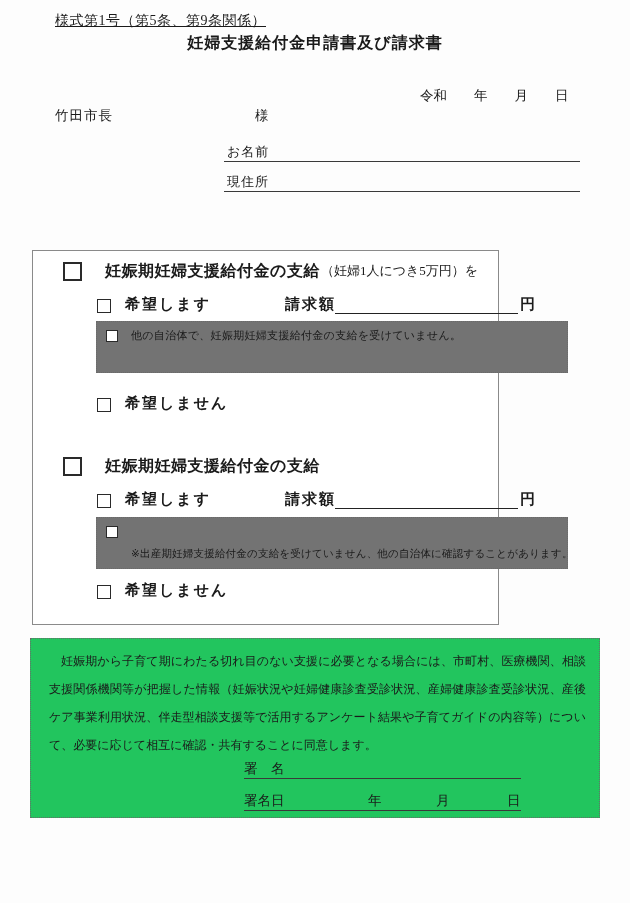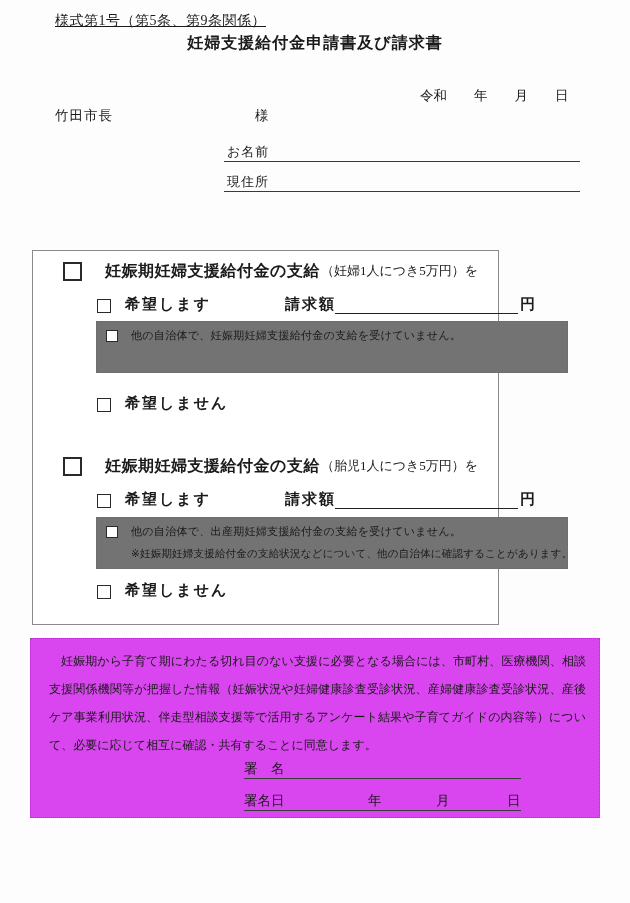"（胎児1人につき5万円）を" span.sec-note { html: <span>（胎児1人につき5万円）を</span> -> none }
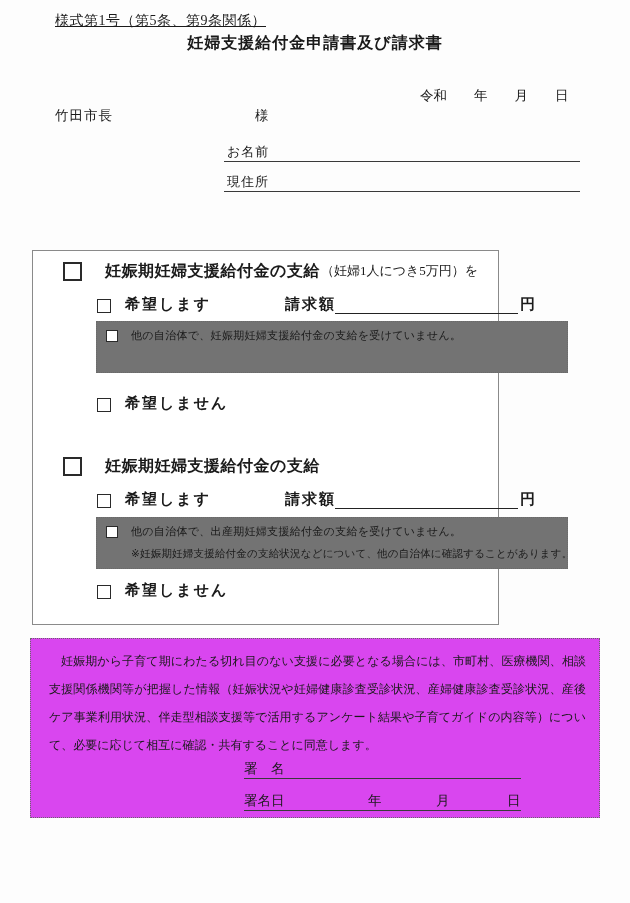"他の自治体で、出産期妊婦支援給付金の支給を受けていません。" span.decl-text { html: <span>他の自治体で、出産期妊婦支援給付金の支給を受けていません。</span> -> none }
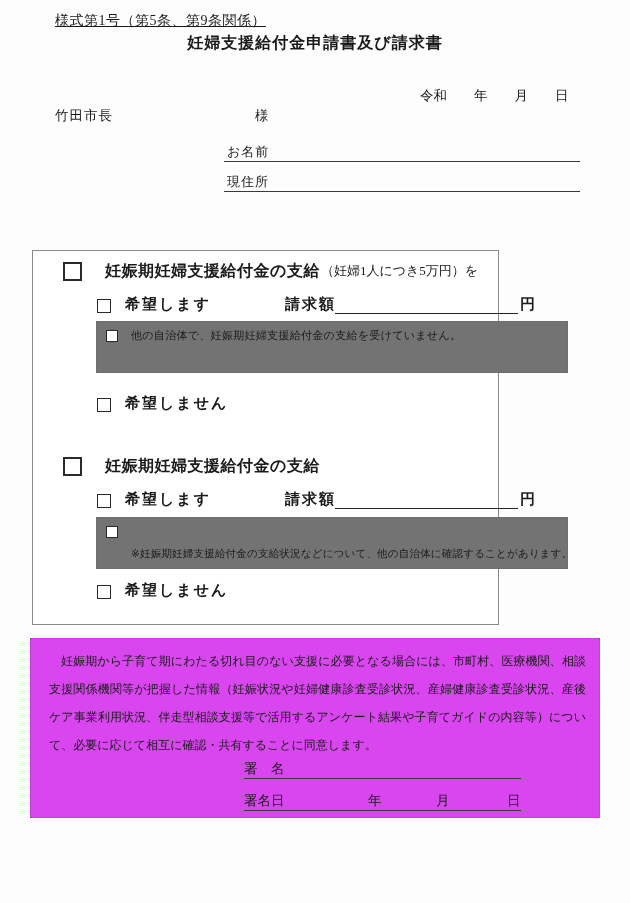"※妊娠期妊婦支援給付金の支給状況などについて、他の自治体に確認することがあります" span.decl-note { text: 妊娠期妊婦支援給付金の支給状況などについて -> 出産期妊婦支援給付金の支給を受けていません }
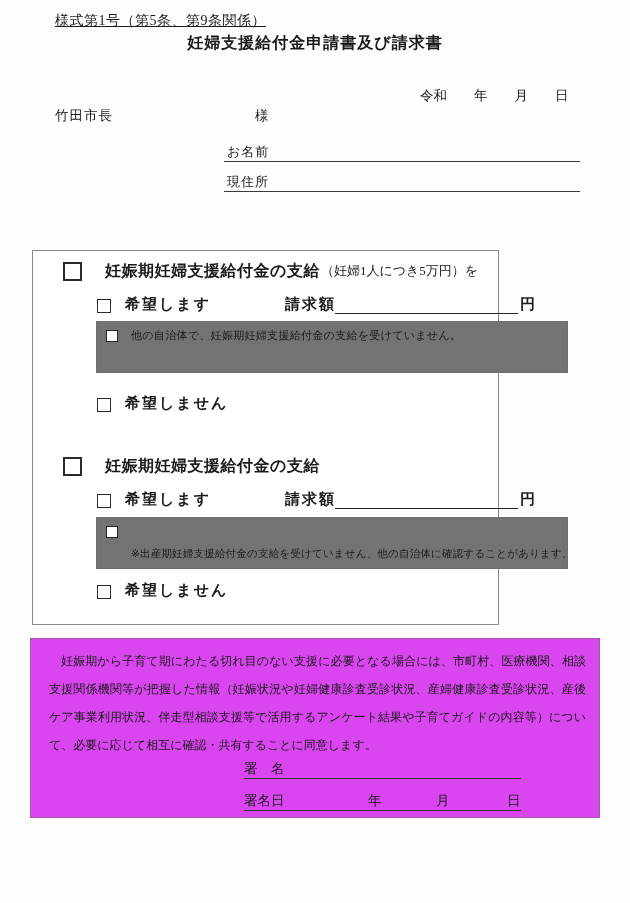"妊娠期から子育て期にわたる切れ目のない支援に必要となる場合には、市町村、医療機関" .consent-box { background: #d946ef -> #22c55e }
